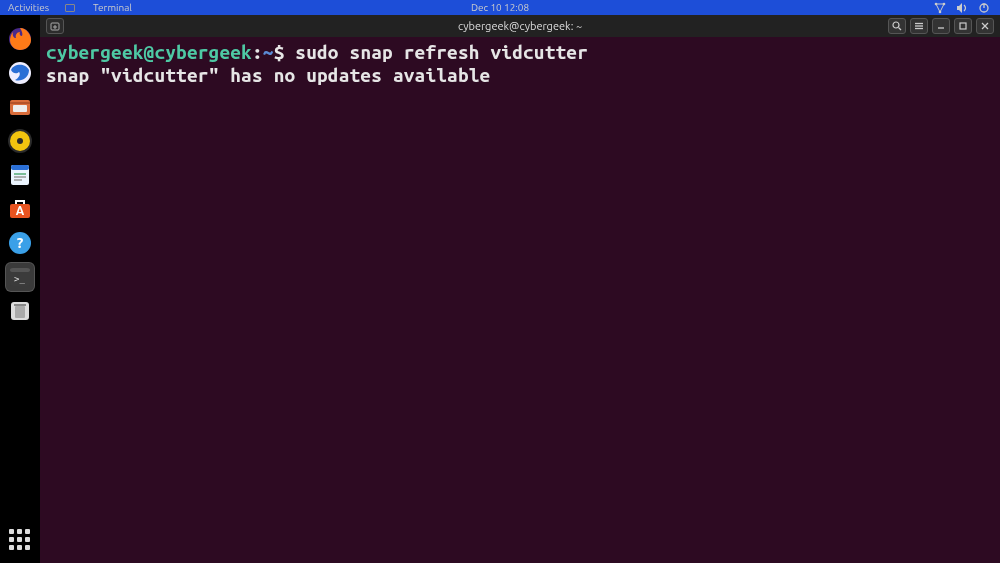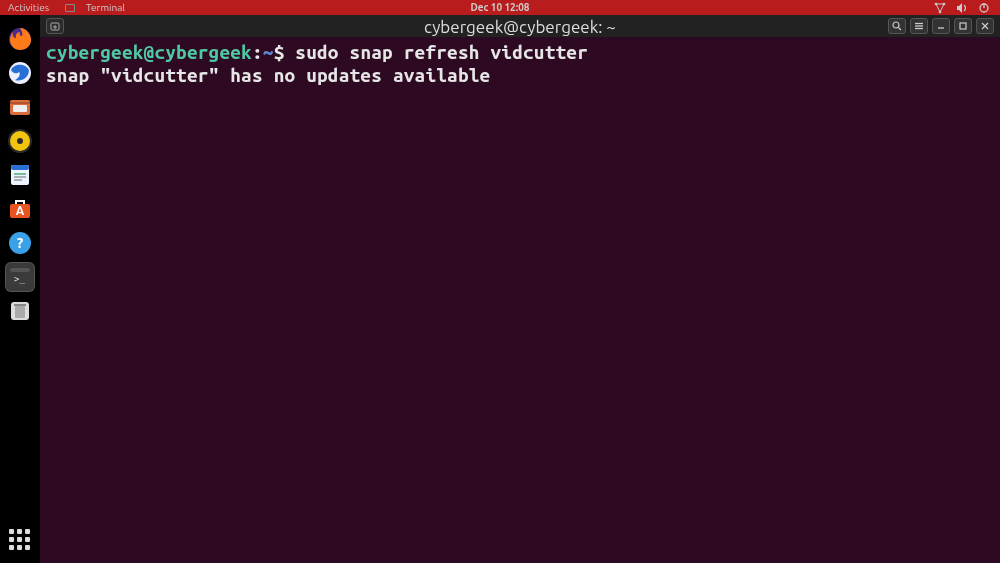"Activities" .top-panel { background: #b91c1c -> #1d4ed8 }
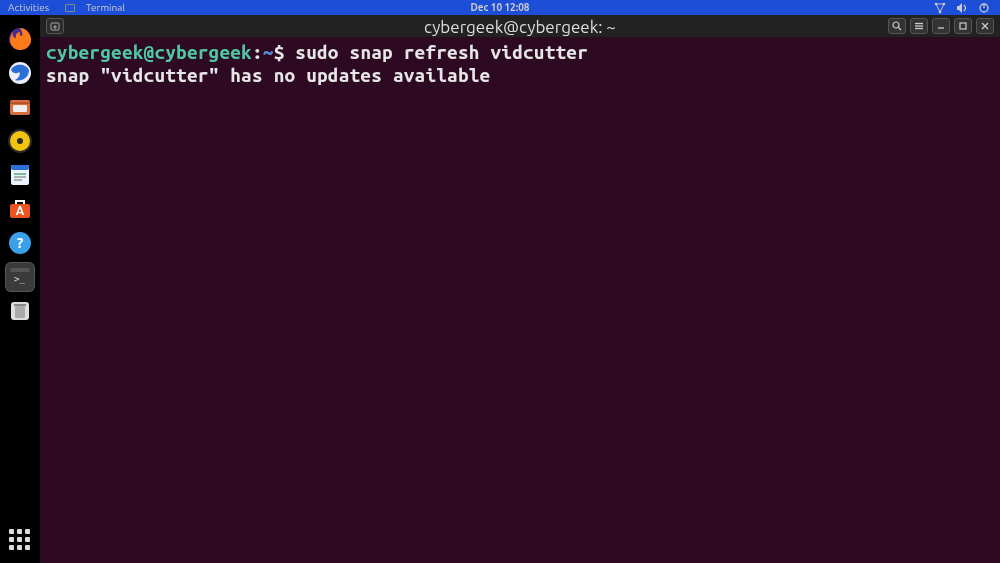"Terminal" .top-panel .app-menu { gap: 11px -> 18px }
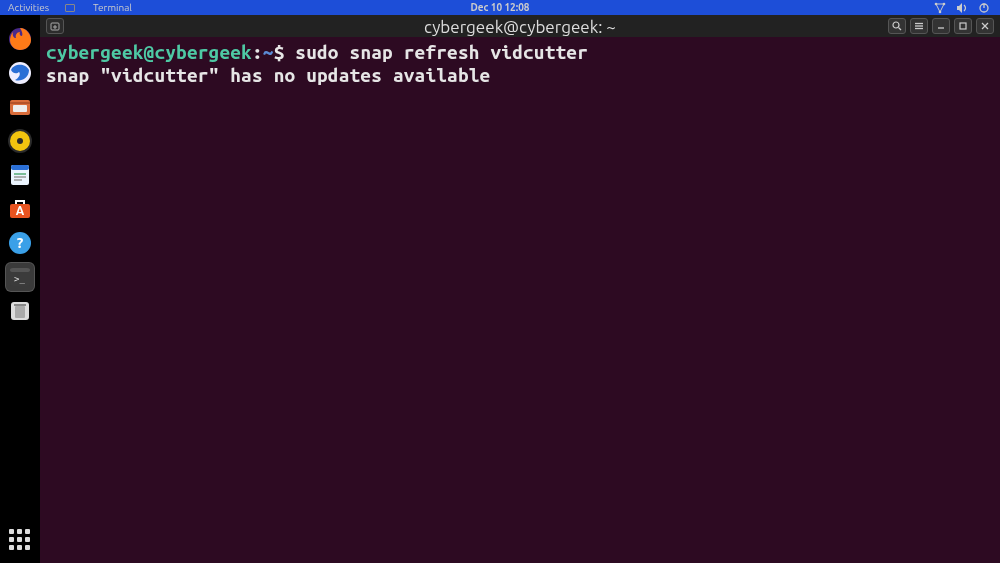"Dec 10 12:08" .top-panel .center { font-weight: bold -> none }
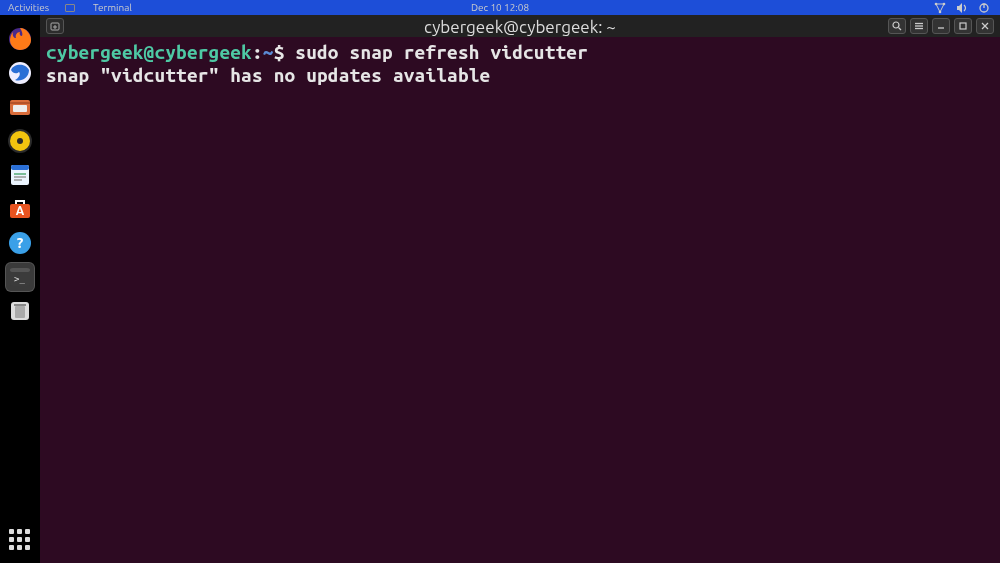"cybergeek@cybergeek: ~" .titlebar { font-size: 17px -> 11px }
